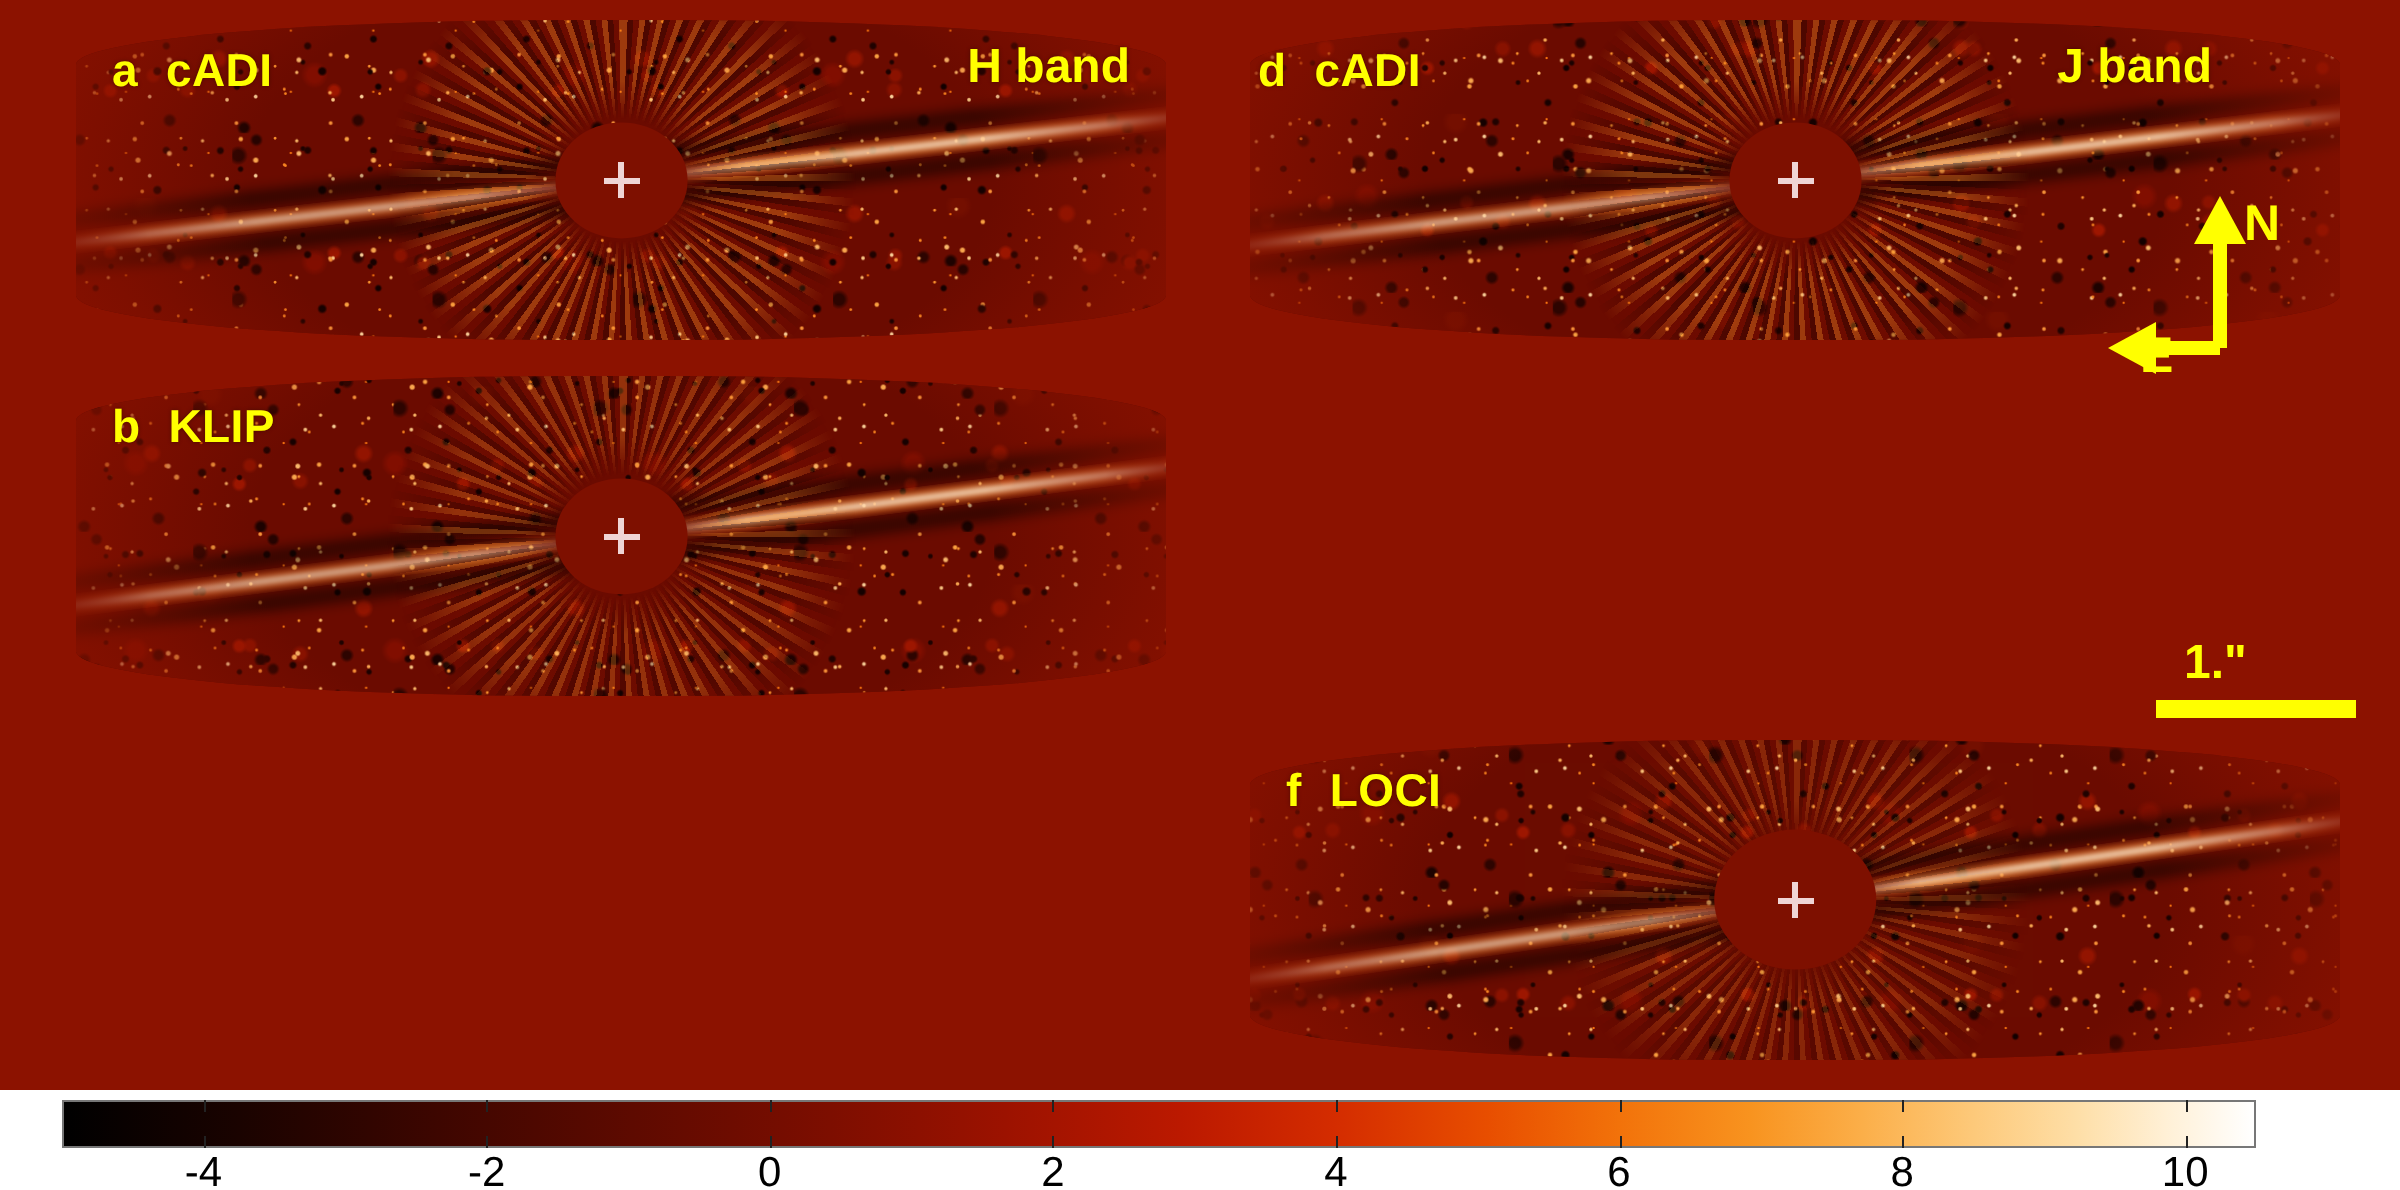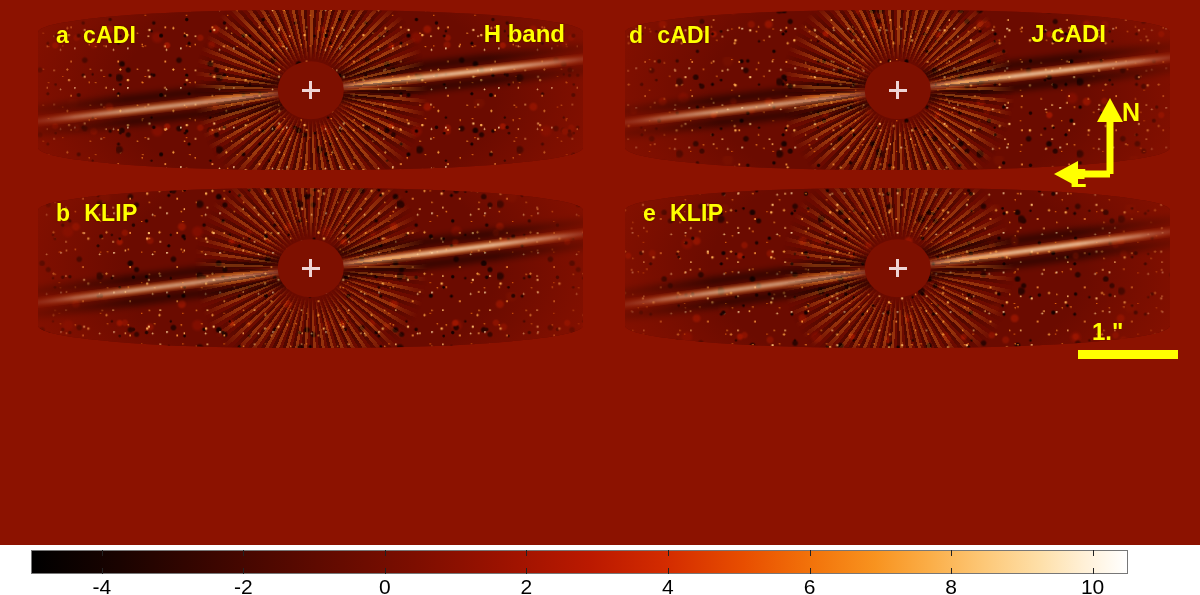"J cADI" div.band { text: cADI -> band }
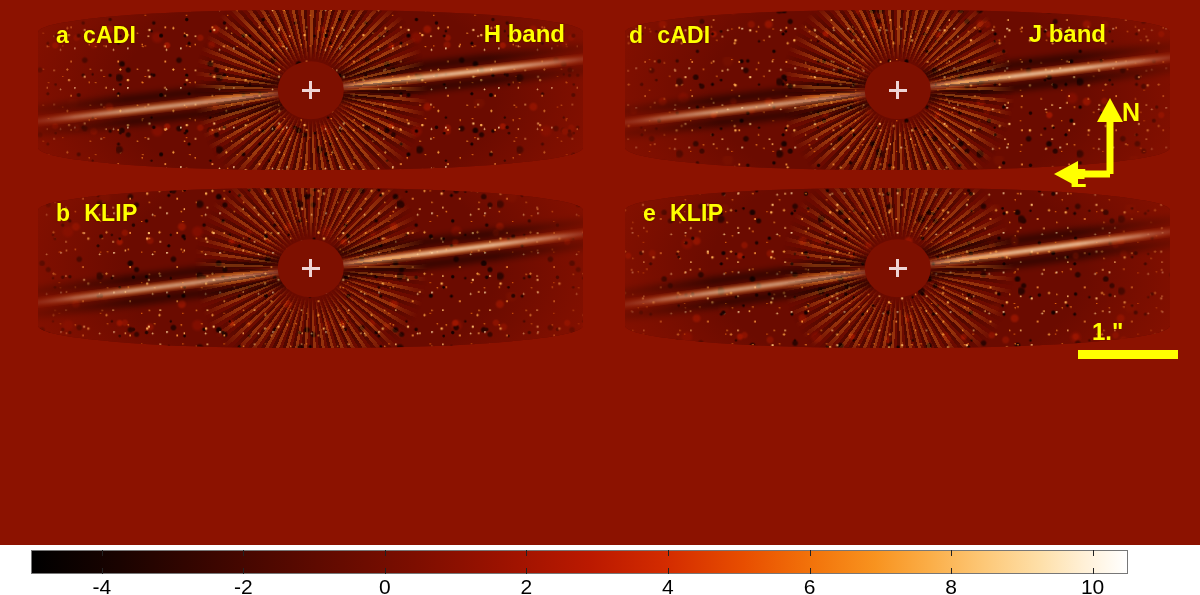"e KLIP" div.panel { html: <div> <div> <div></div> <div></div> <div> <div></div> <div></div> </div> <div></div> <div></div> <div></div> <div></div> </div> <div> <span>e</span><span>KLIP</span> </div> </div> -> none }
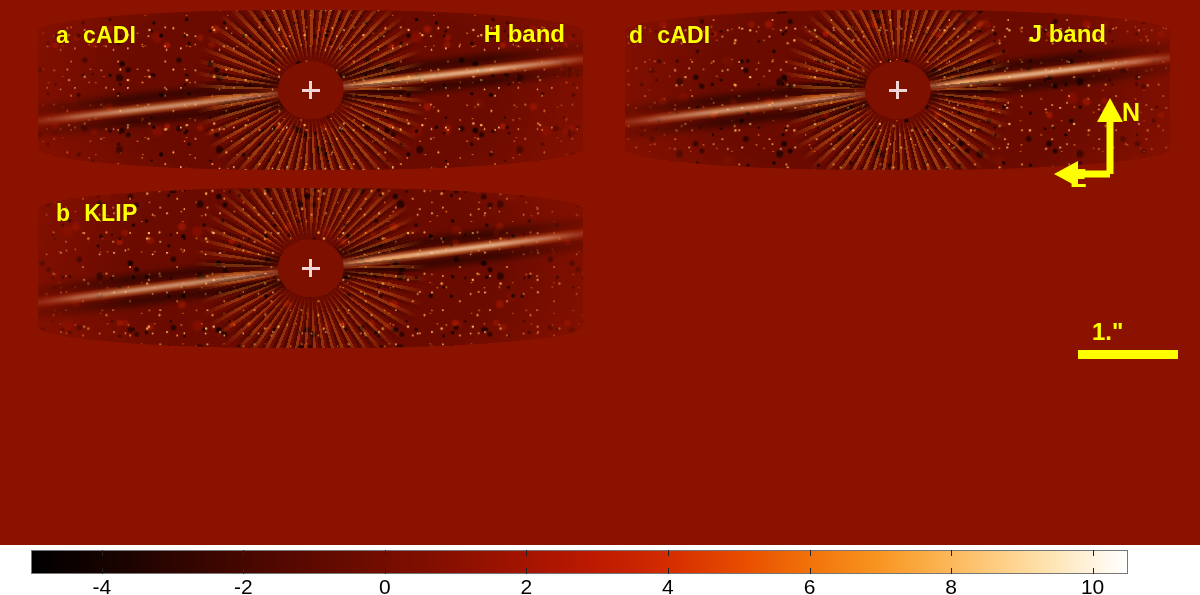"f LOCI" div.panel { html: none -> <div> <div> <div></div> <div></div> <div> <div></div> <div></div> </div> <div></div> <div></div> <div></div> <div></div> </div> <div> <span>f</span><span>LOCI</span> </div> </div> }
